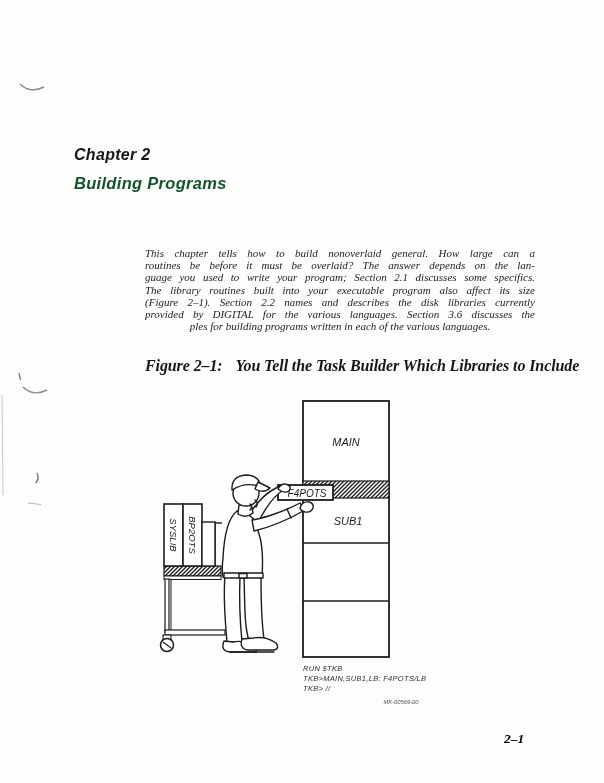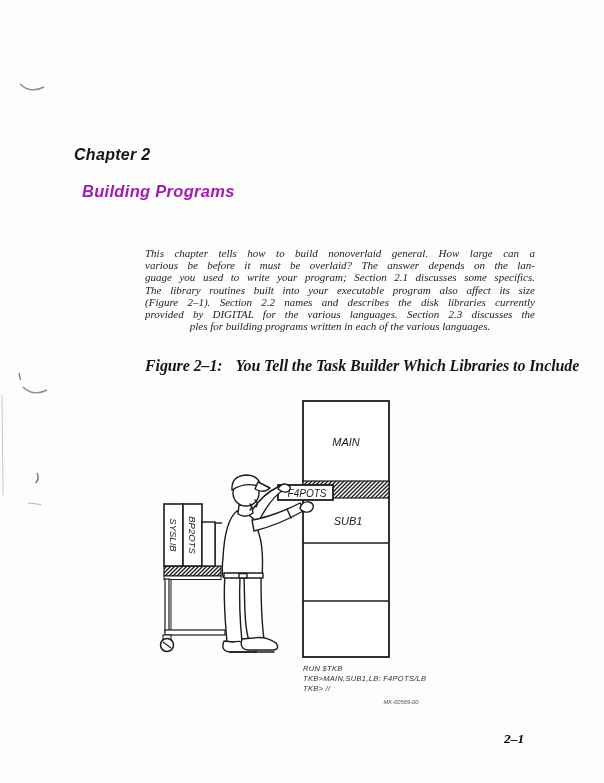"Building Programs" .chapter-title { color: #a21caf -> #14532d; margin: 8px -> 0 }
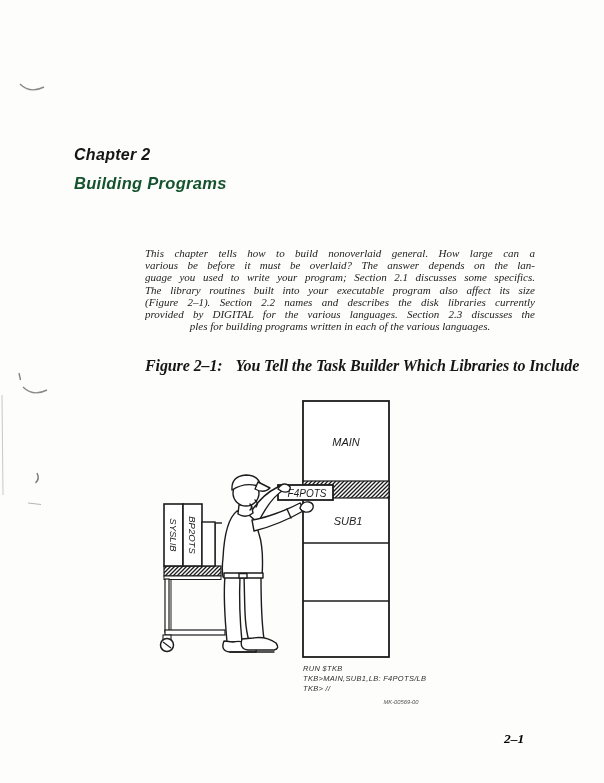"various be before it must" div.jline { text: various -> routines }
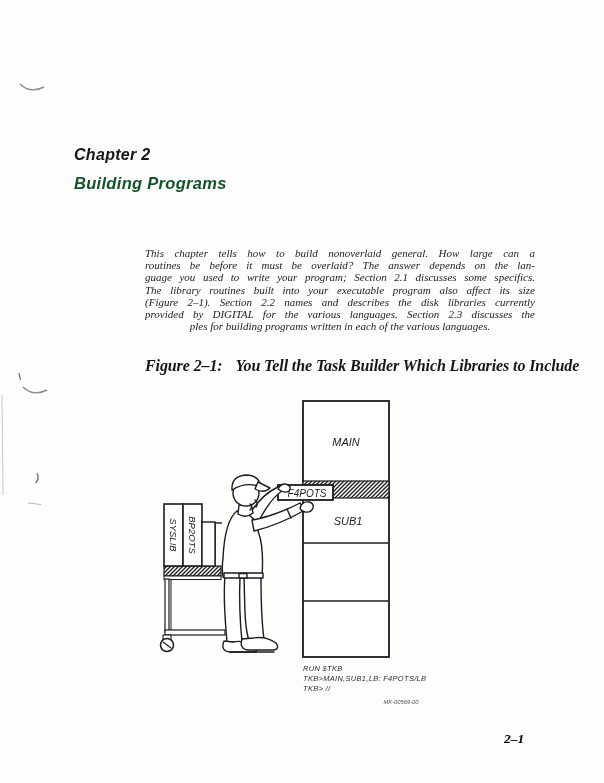"provided by DIGITAL for the" div.jline { text: 2.3 -> 3.6 }
